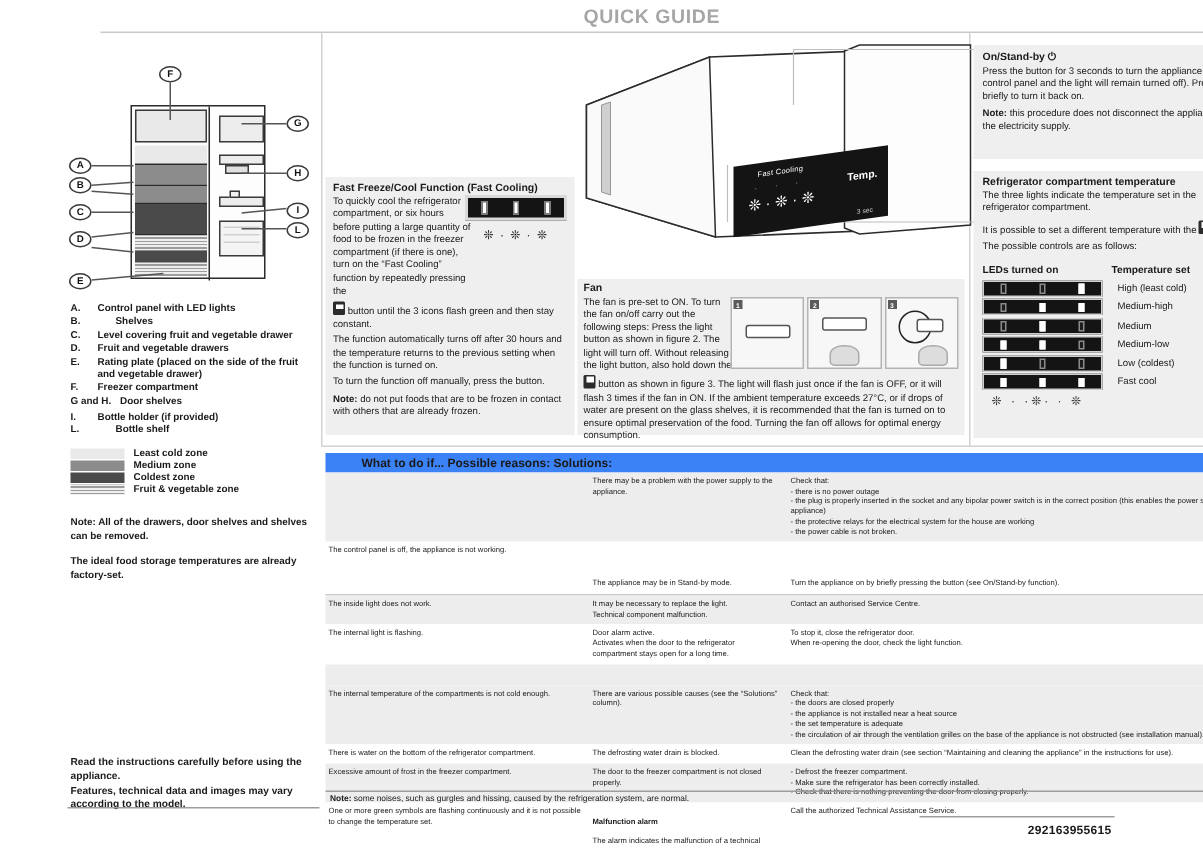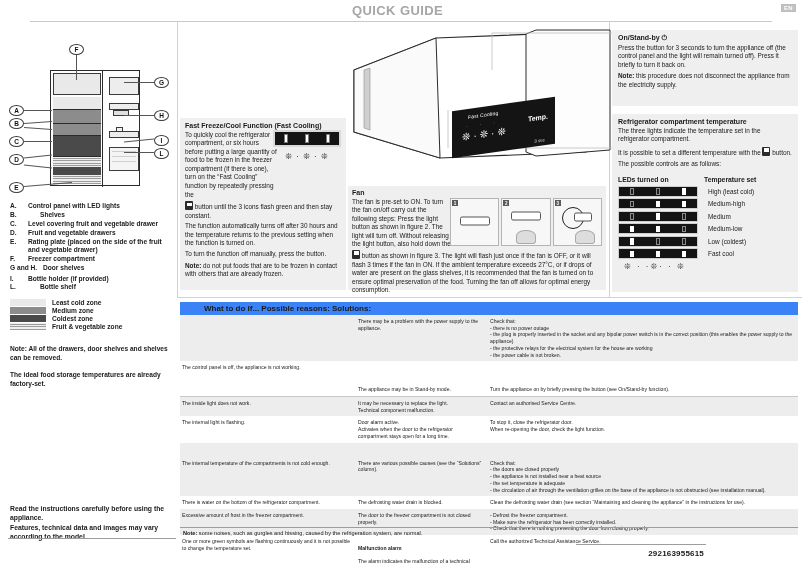"QUICK GUIDE" .page { margin-left: none -> 37px }
